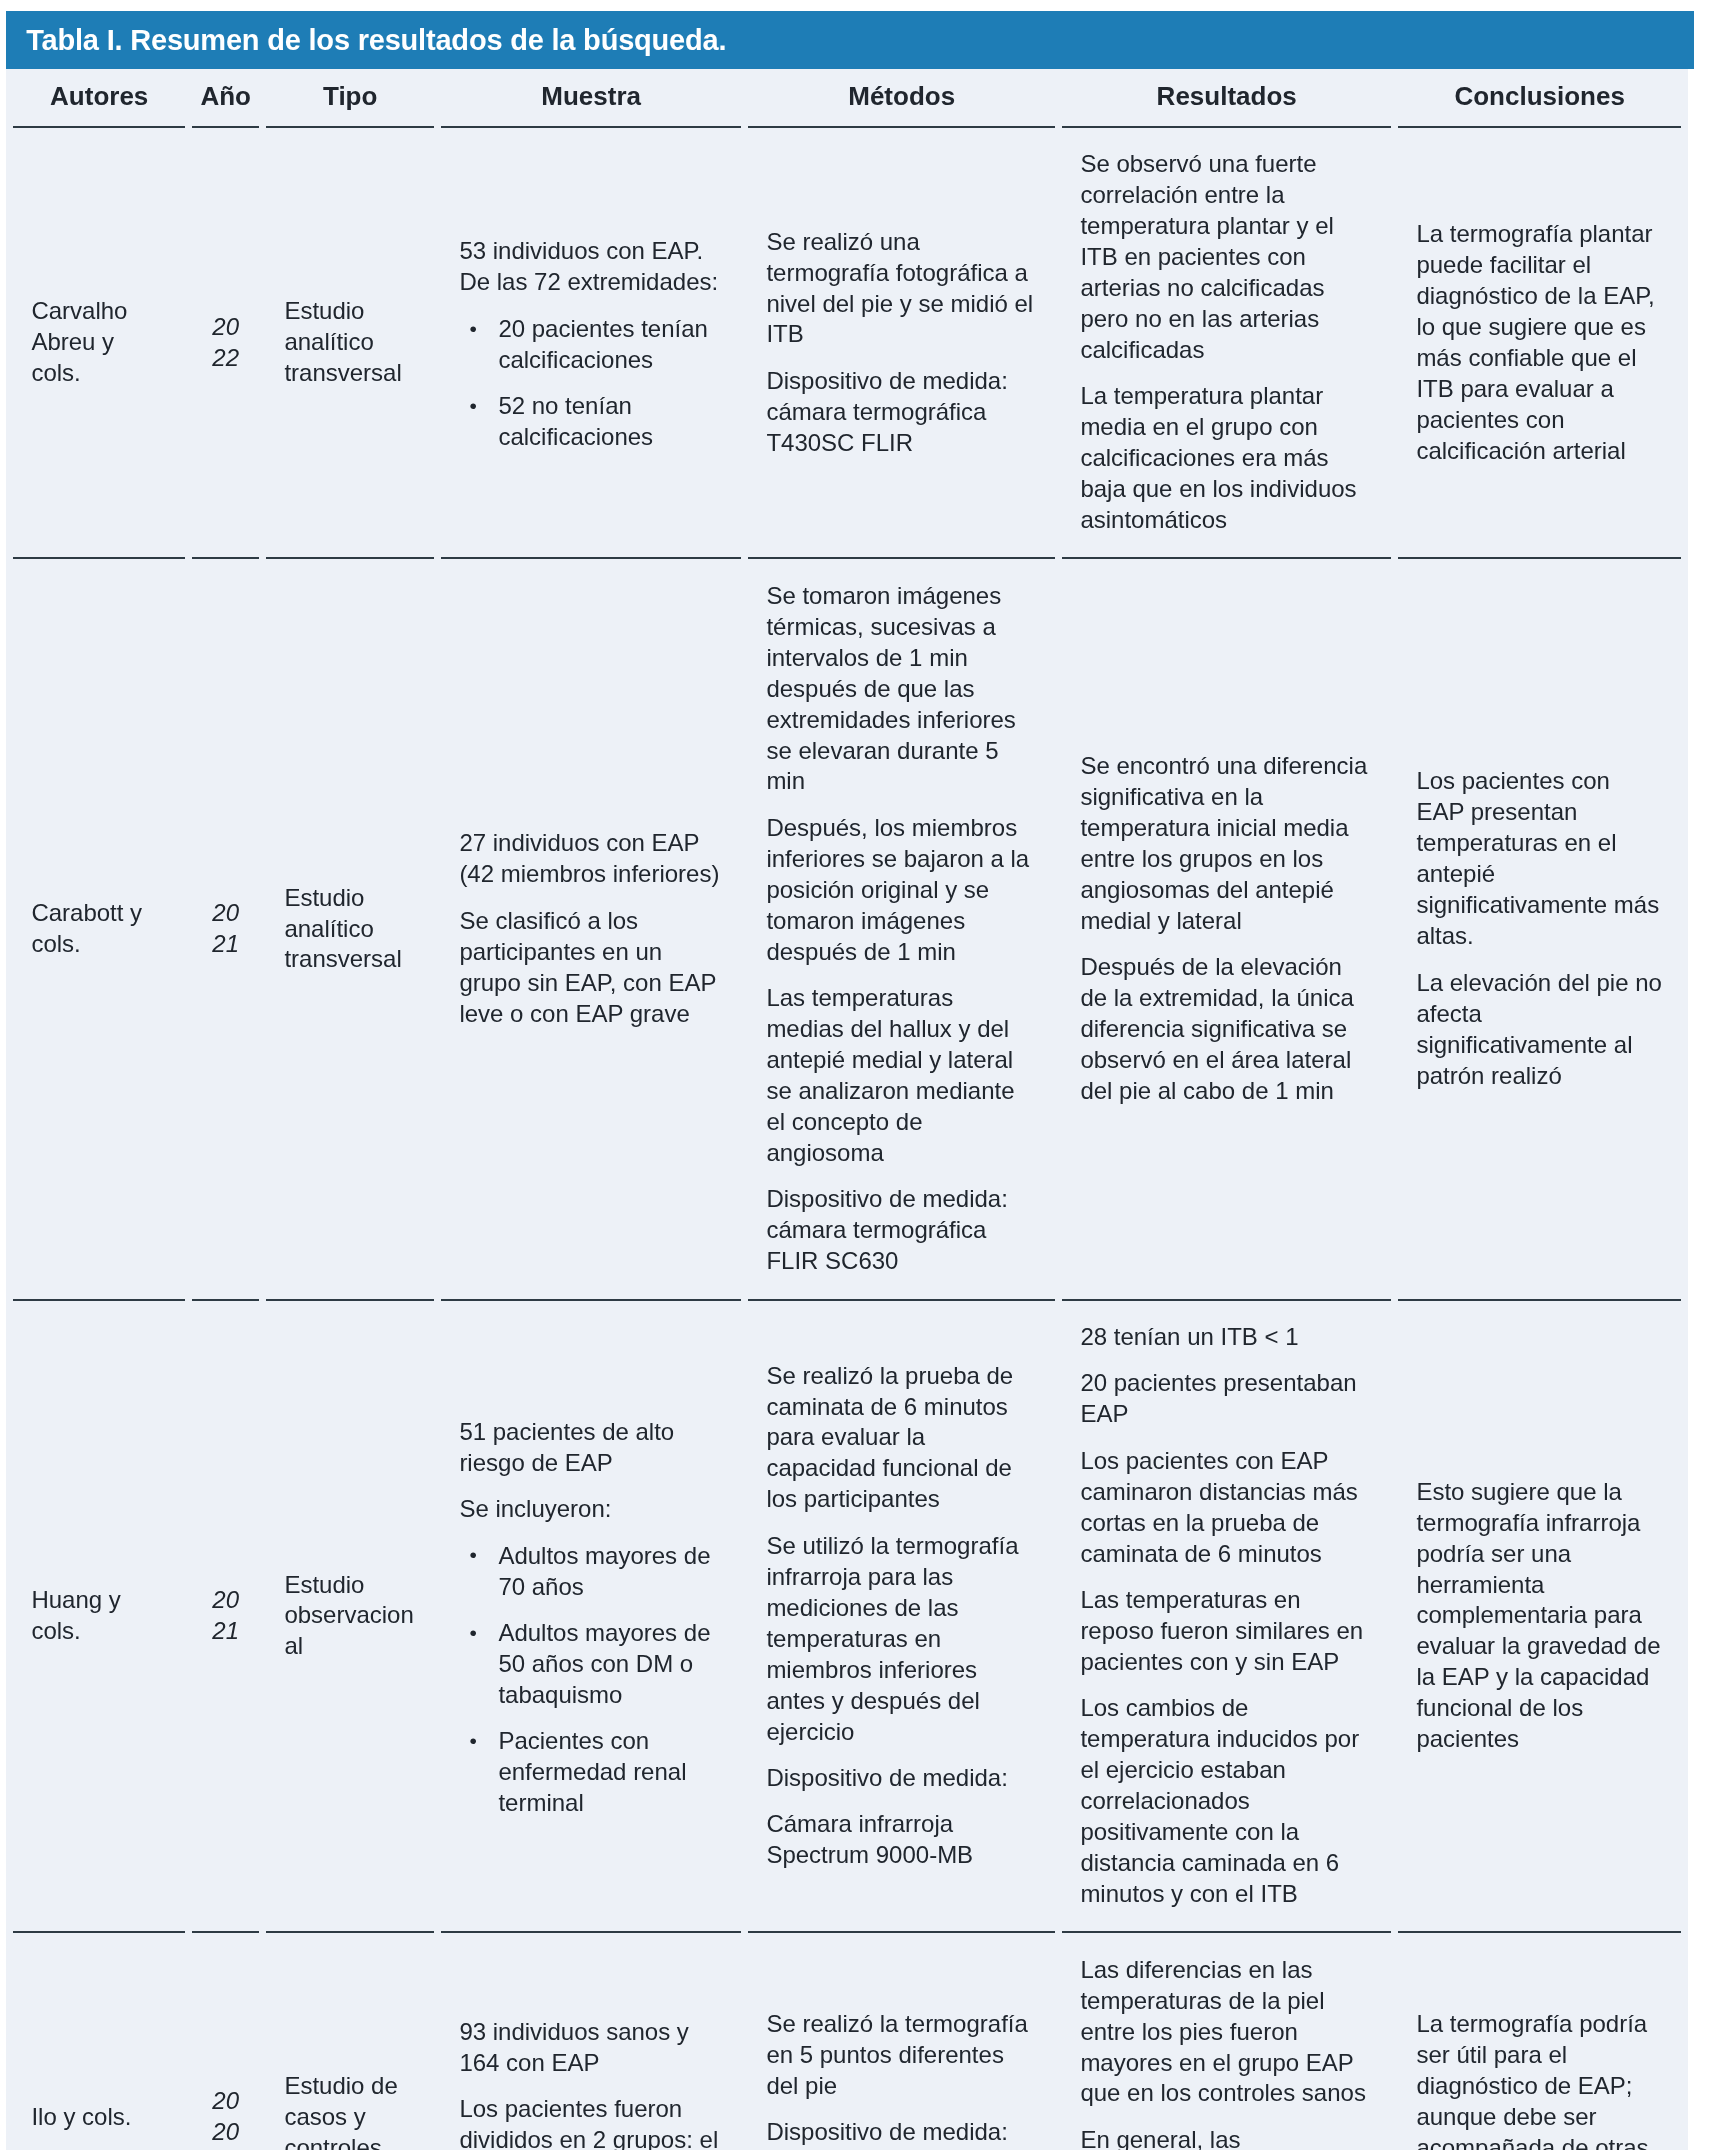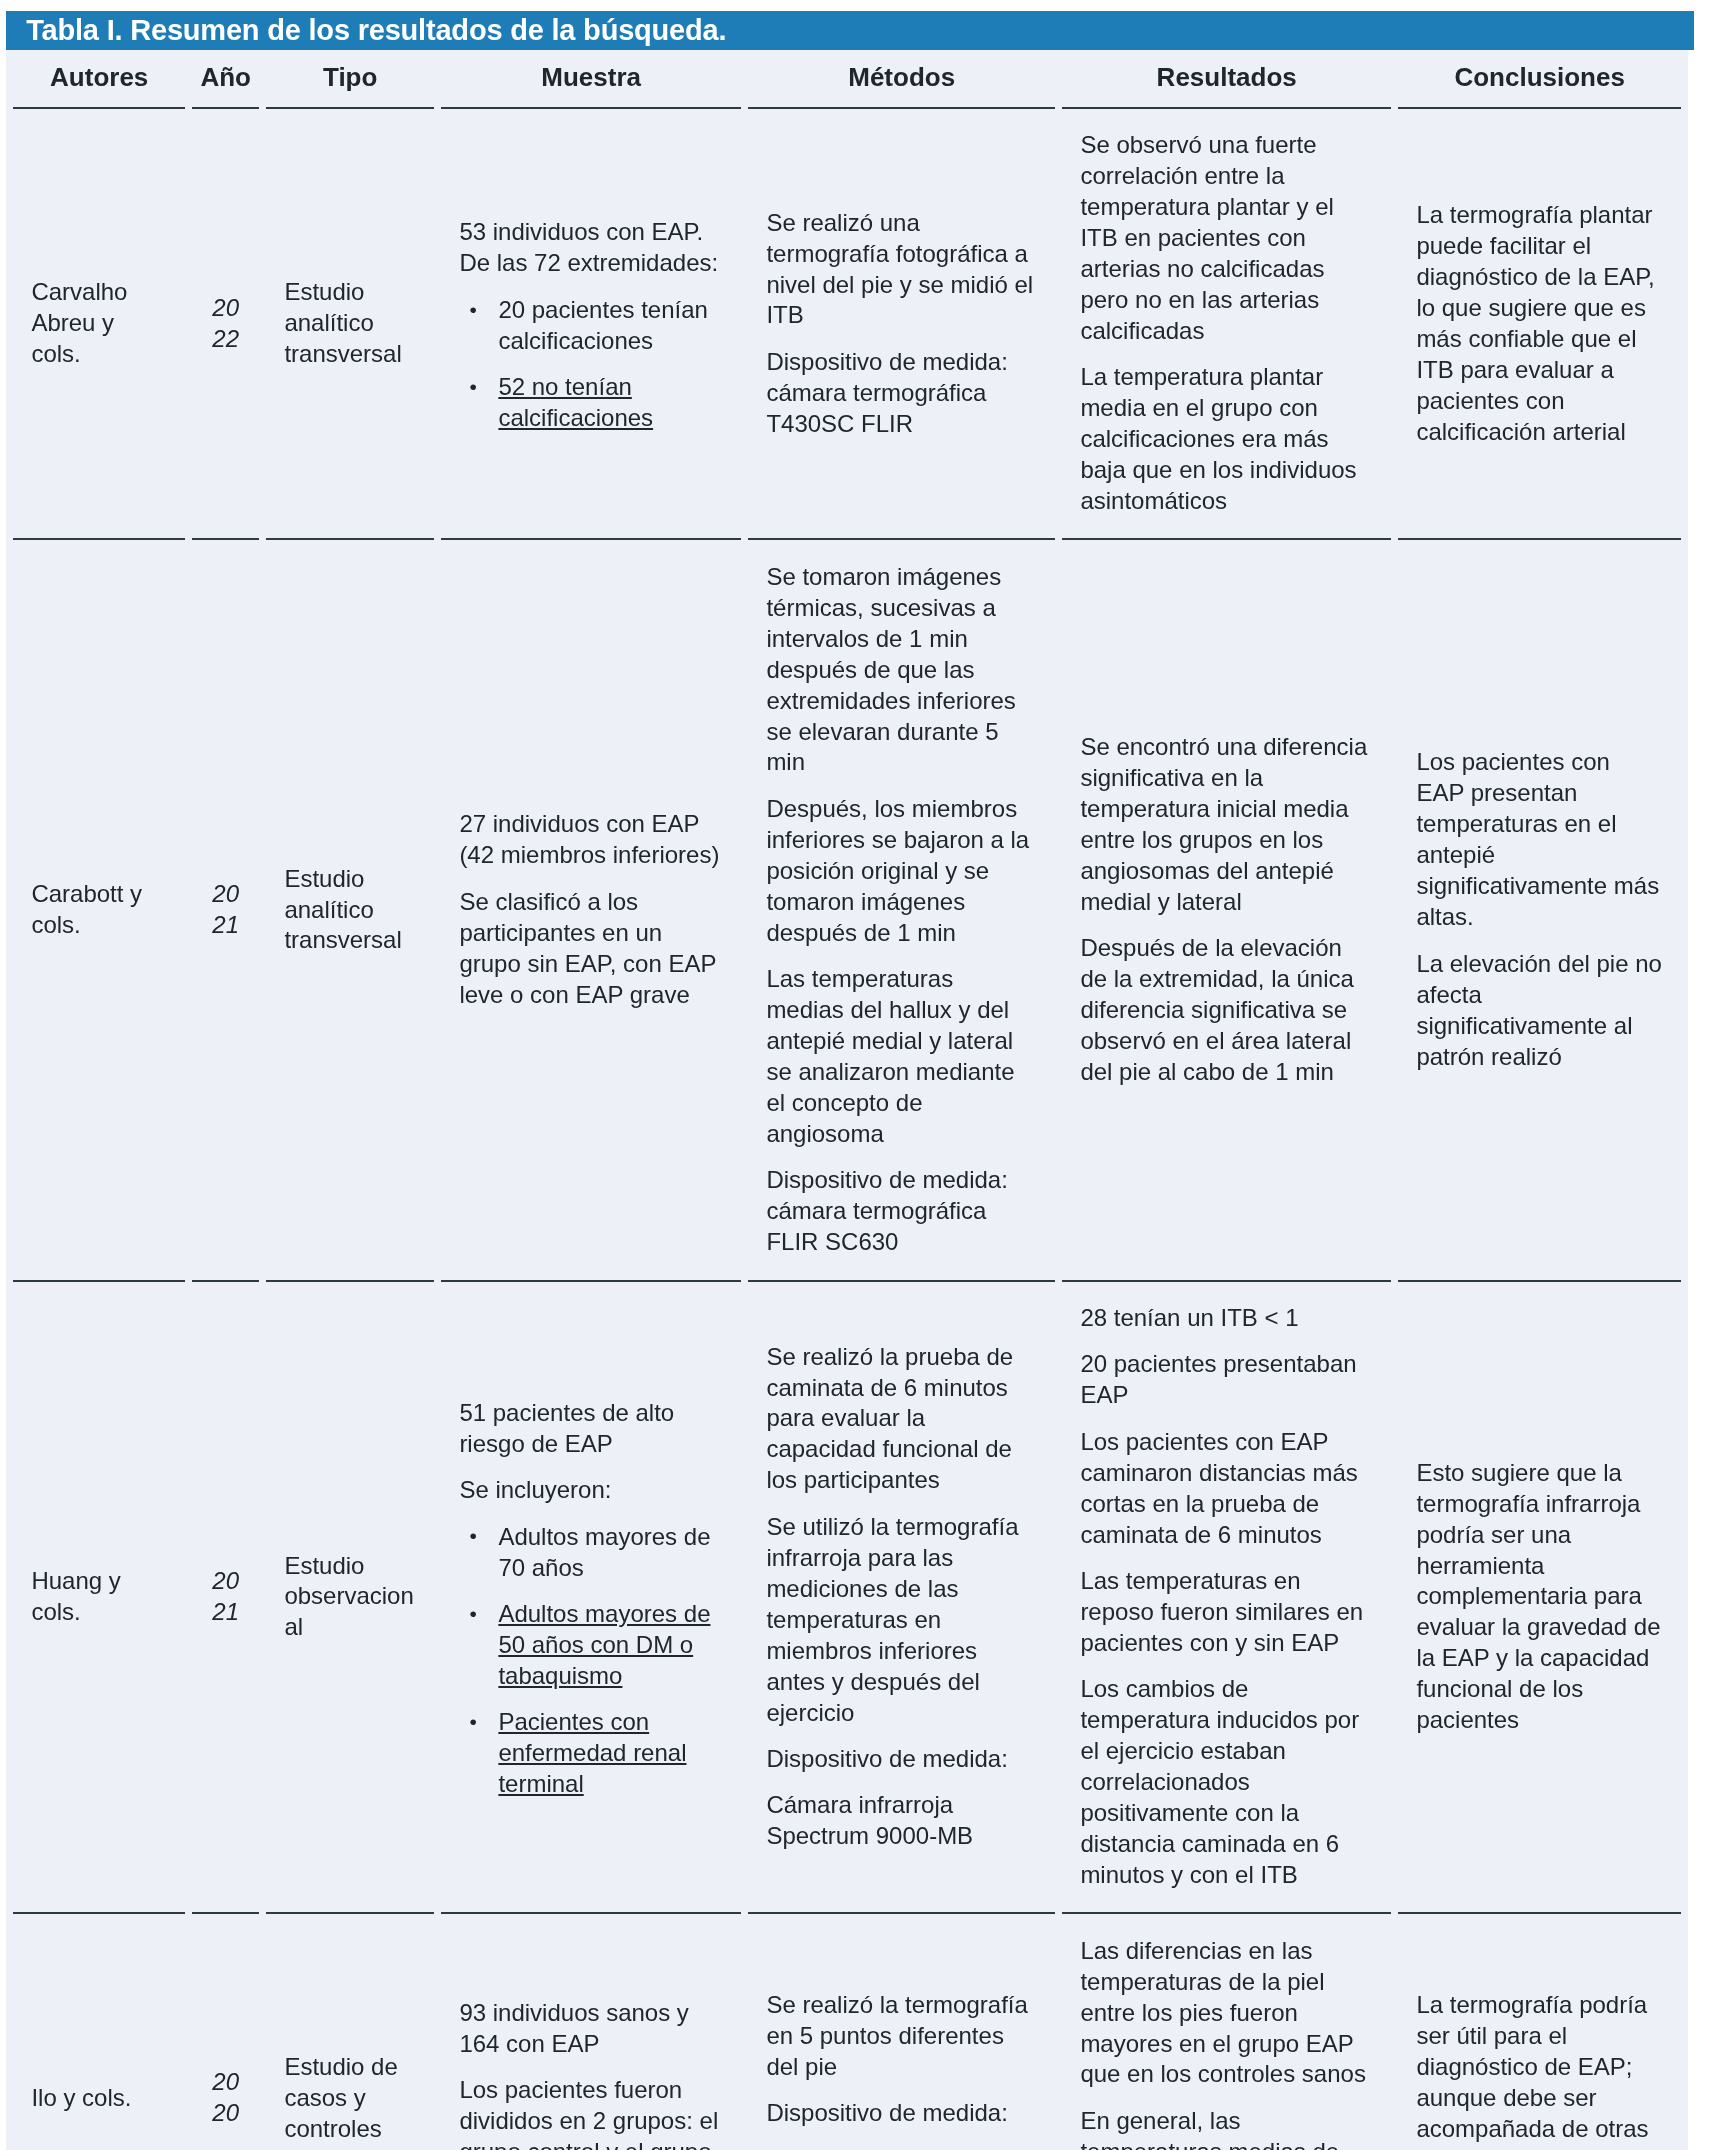"Tabla I. Resumen de los" .title-bar { height: 39px -> 58px }
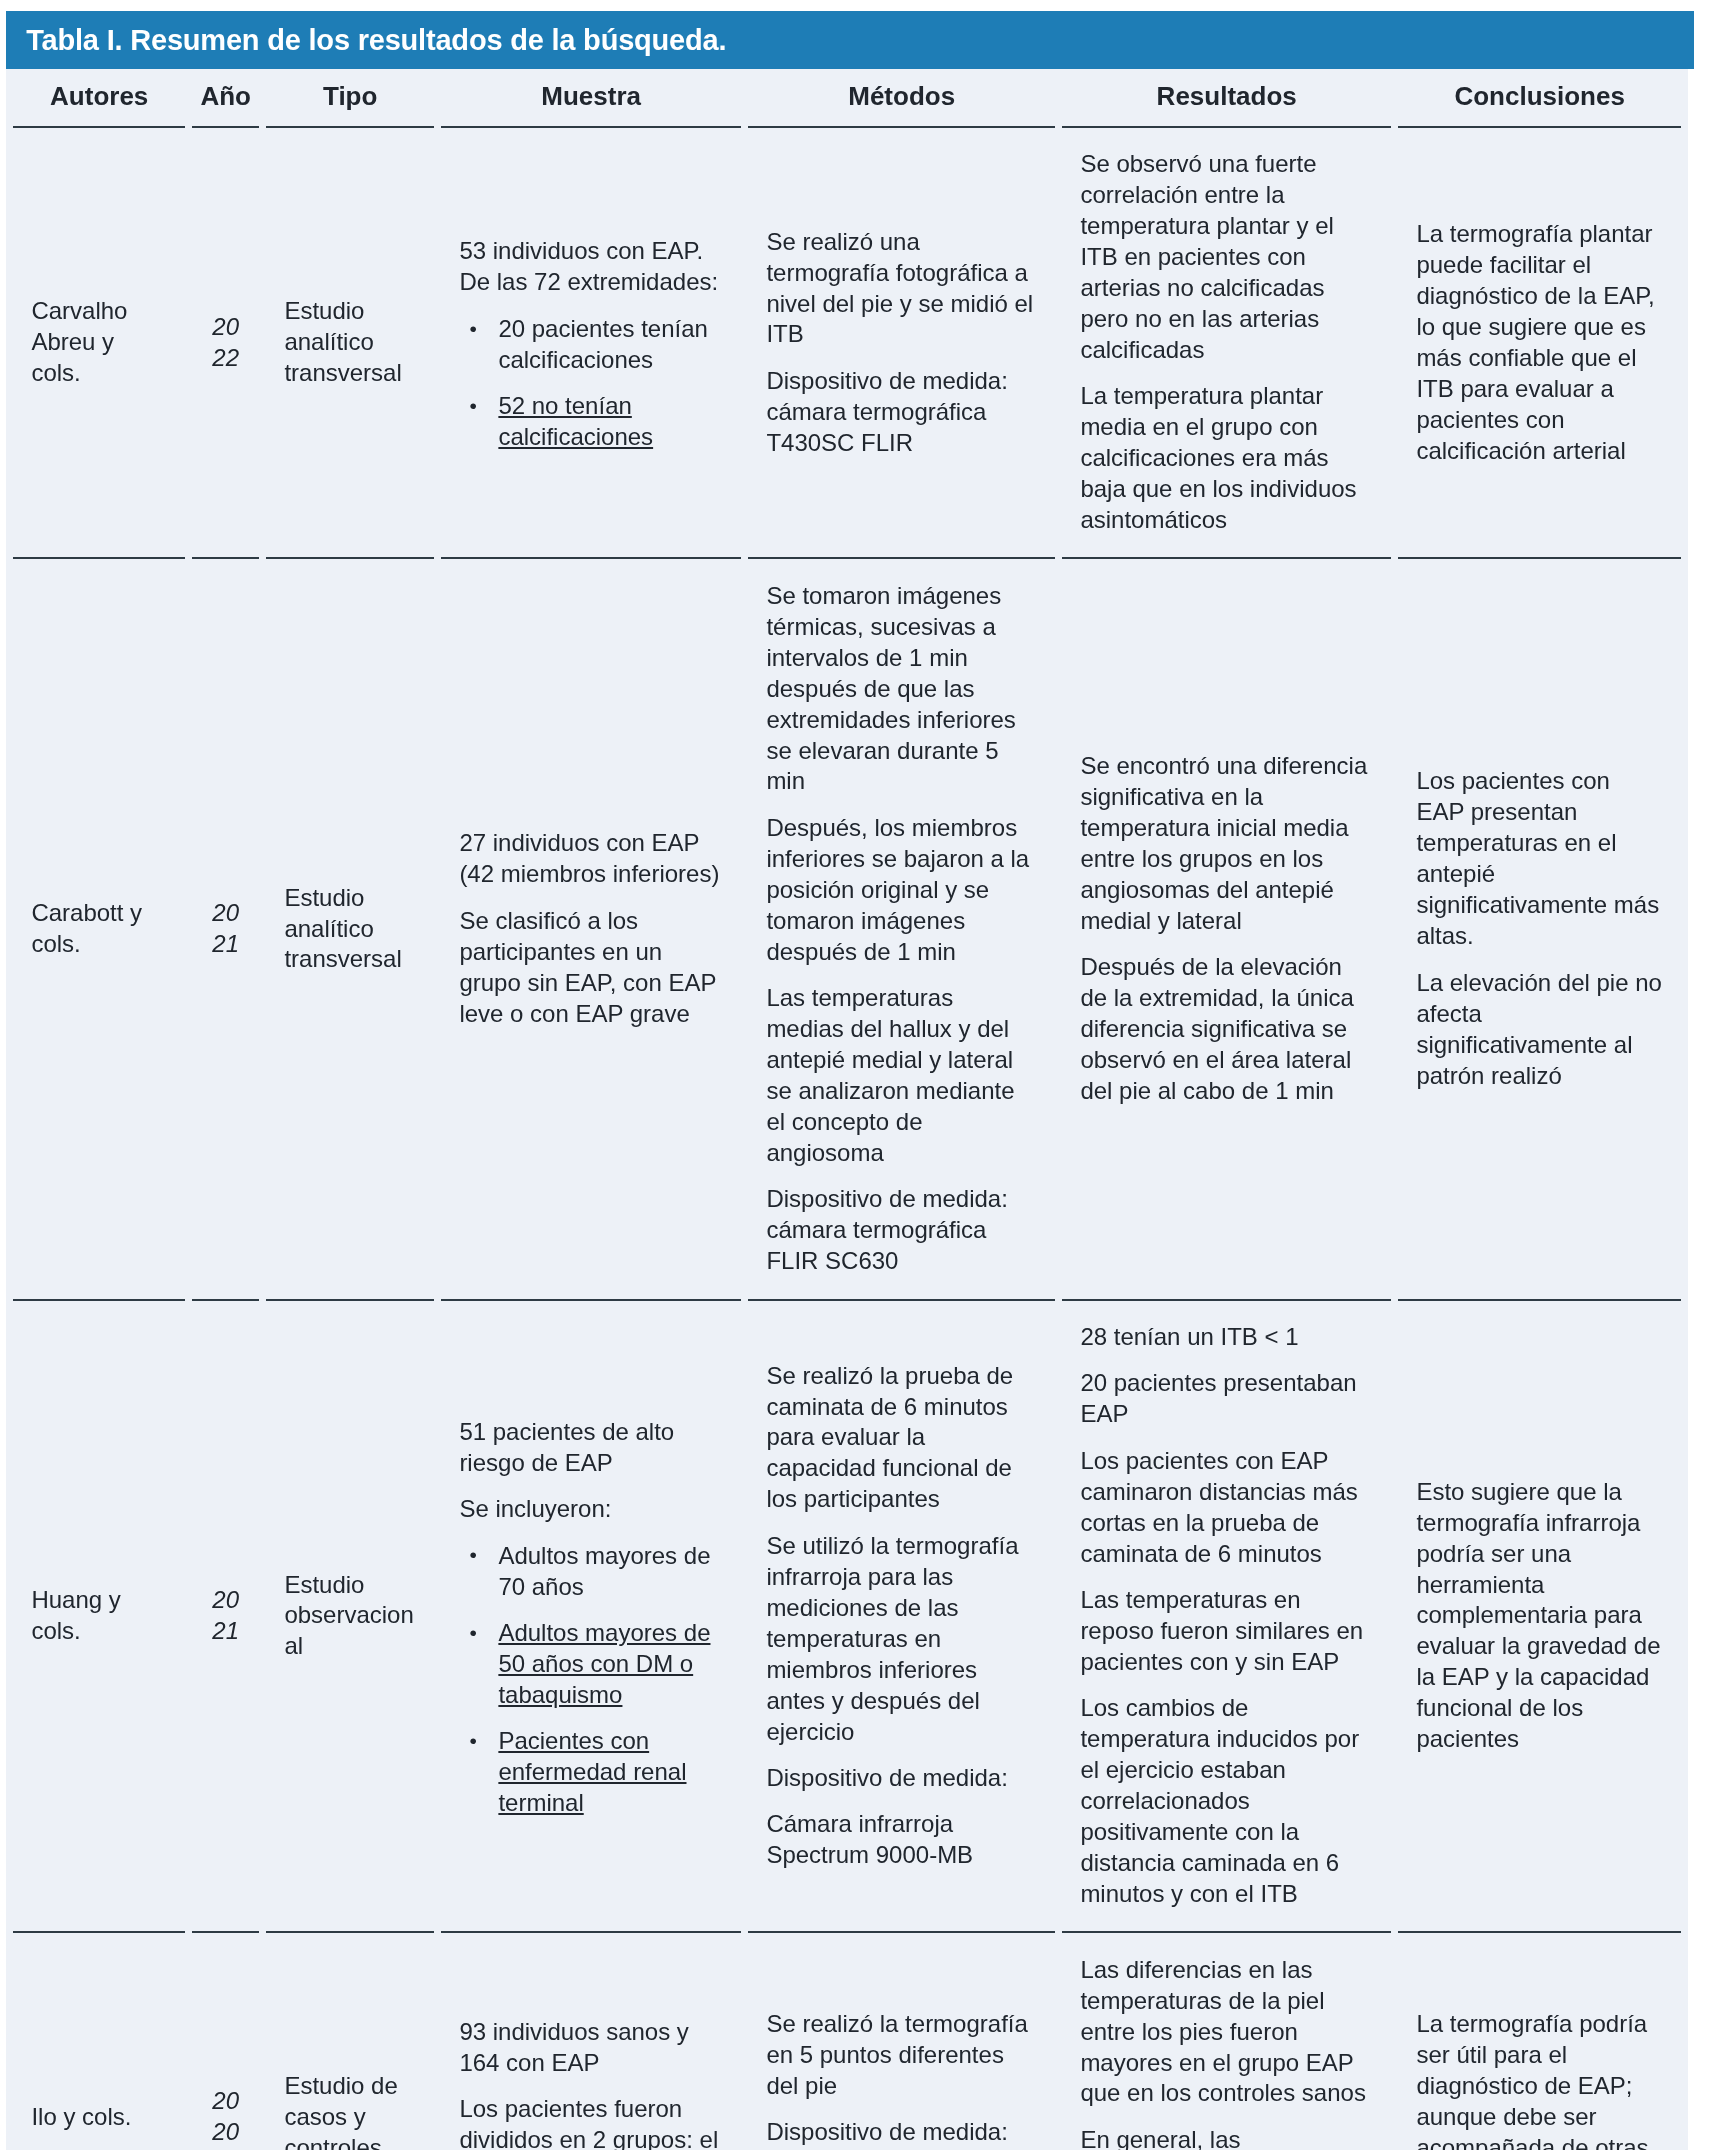"52 no tenían calcificaciones" ul.bullets li + li { text-decoration: underline -> none }
